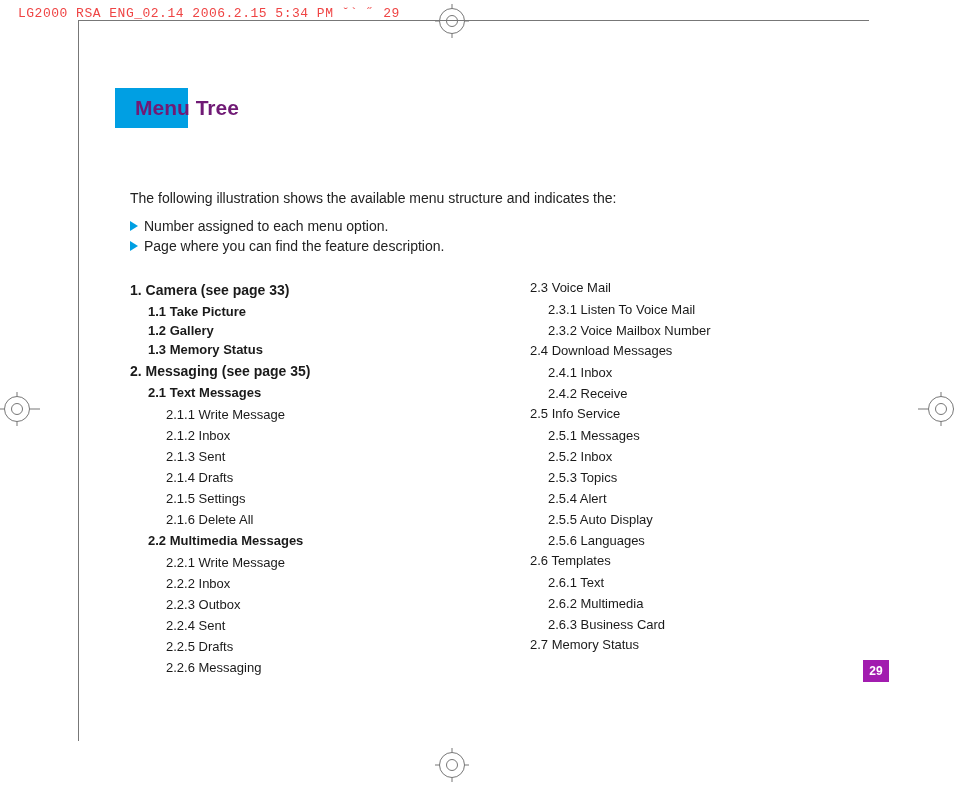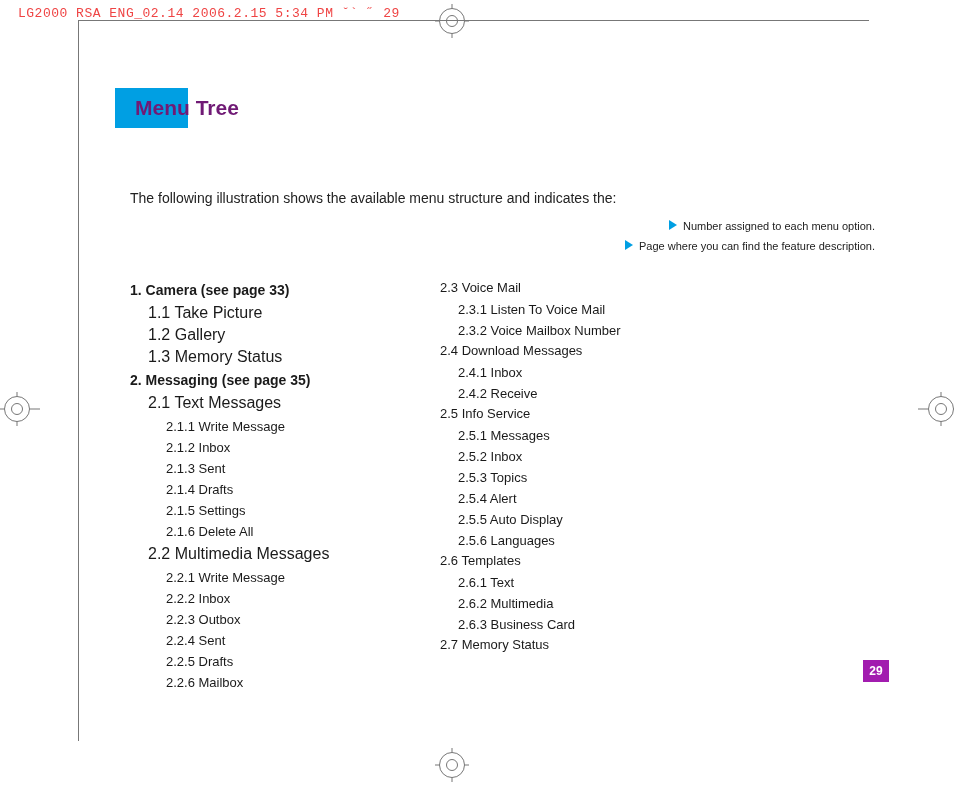"Number assigned to each menu" .bullets .row { font-size: 11px -> 14px; text-align: right -> none }
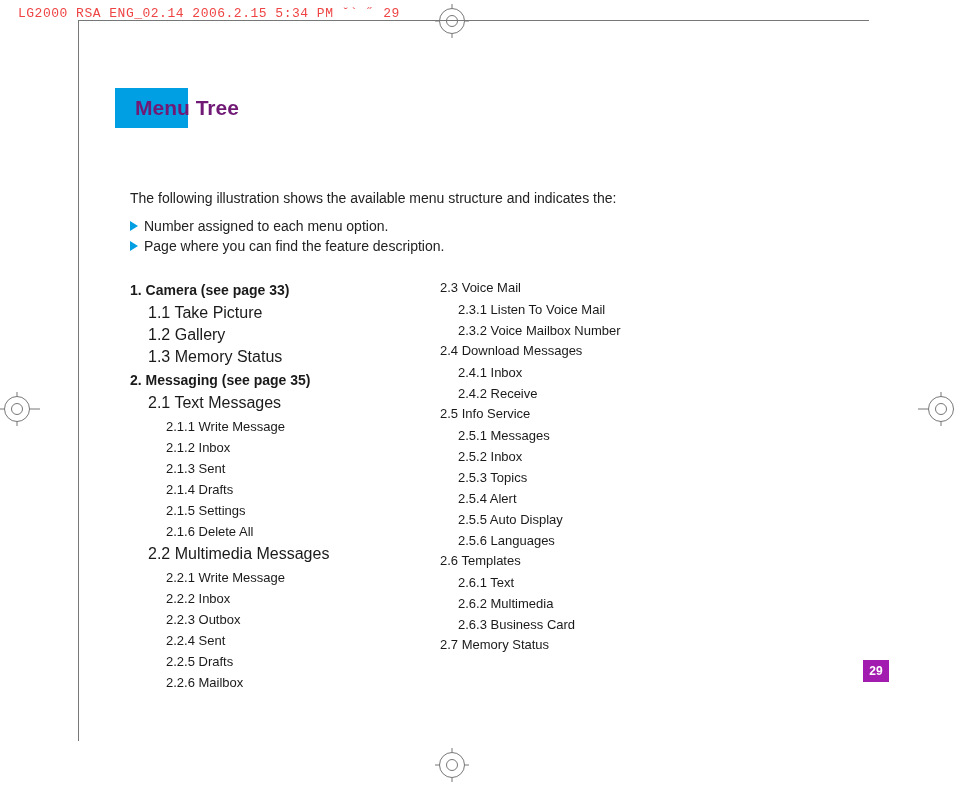"1. Camera (see page 33)" .columns { gap: none -> 90px }
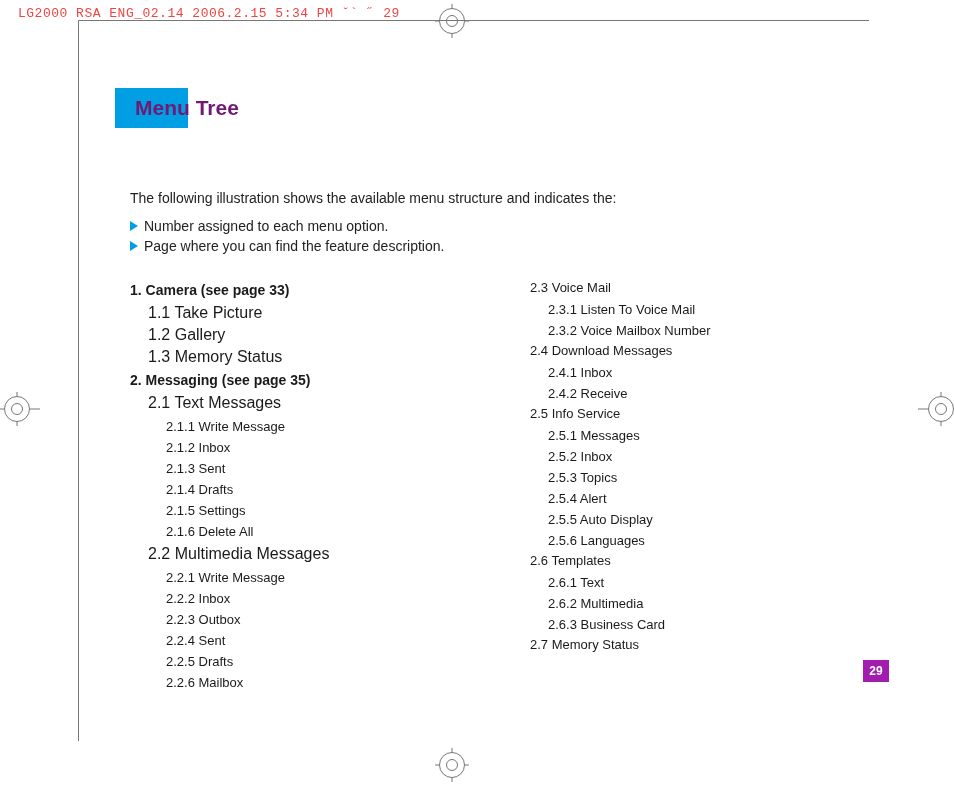"1.1 Take Picture" .l2 { font-size: 16px -> 13px; font-weight: normal -> bold }
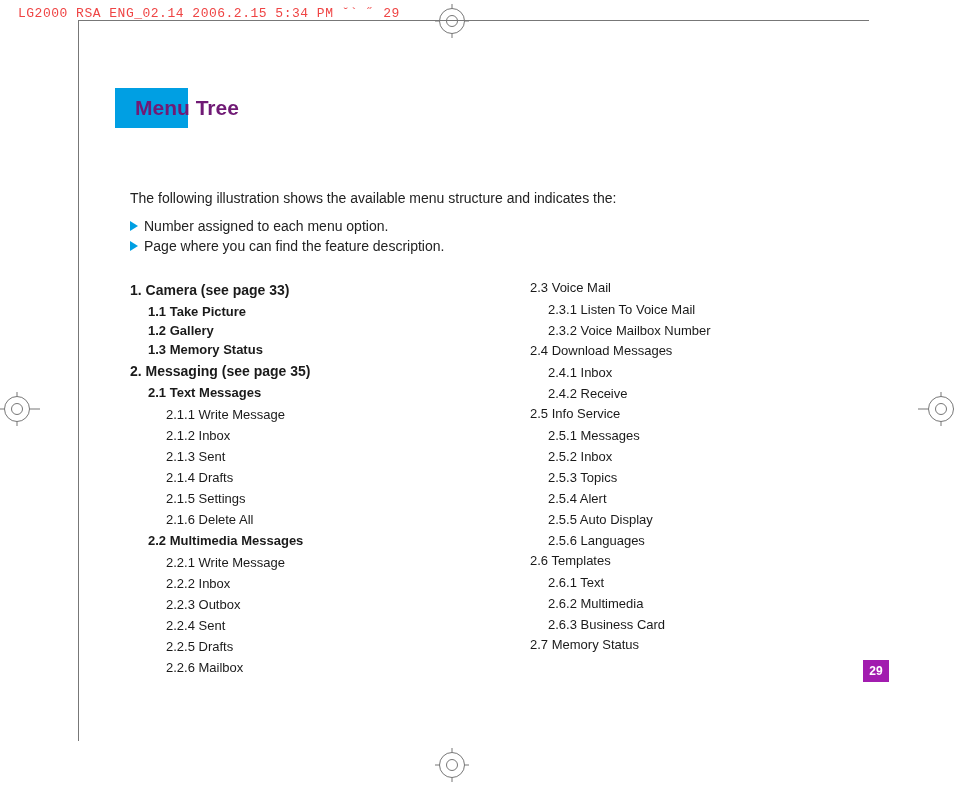"2.2.6 Mailbox" div.l3 { text: Mailbox -> Messaging }
